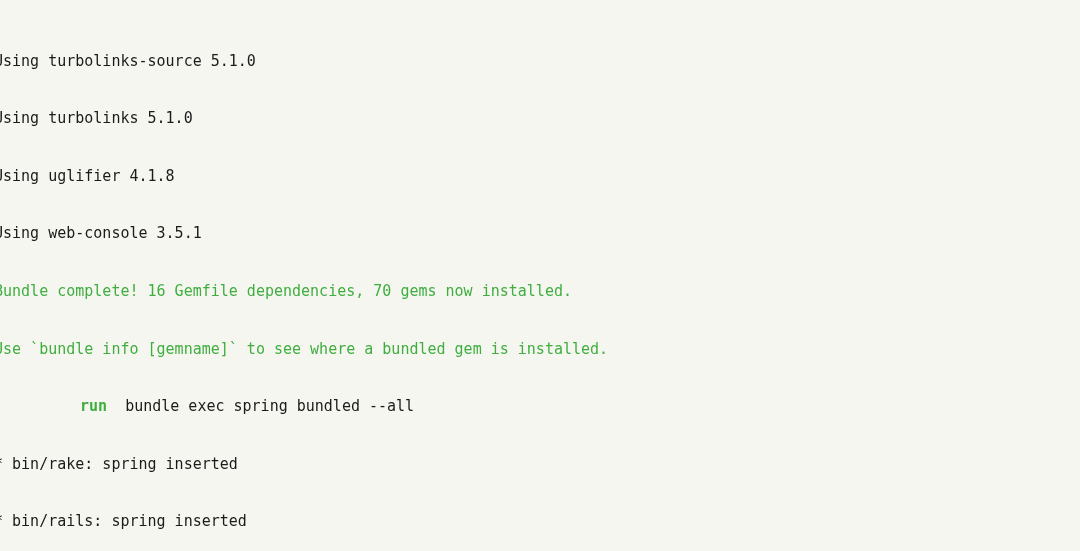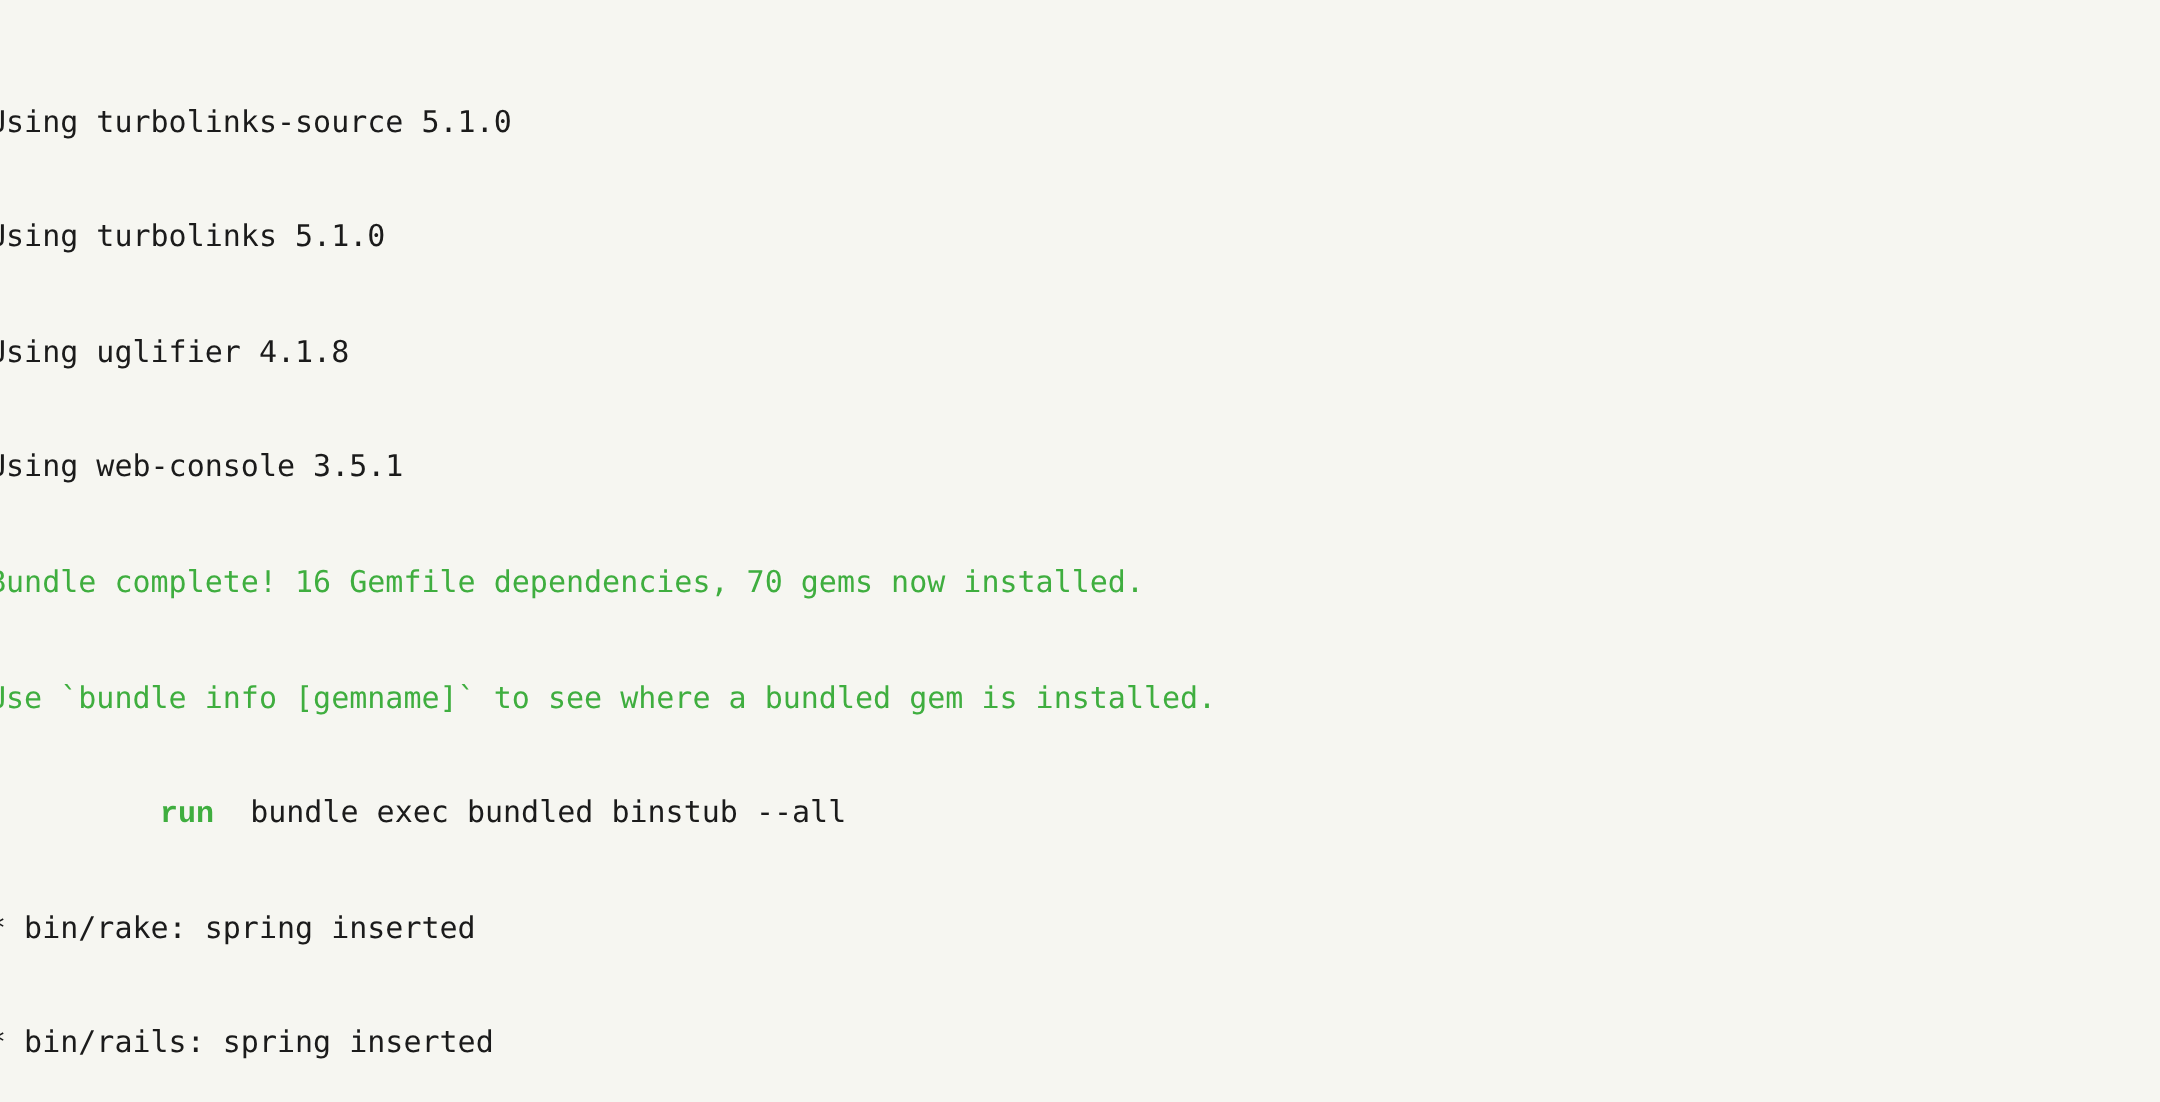"run" .green-b { font-family: Liberation Mono, monospace -> none }
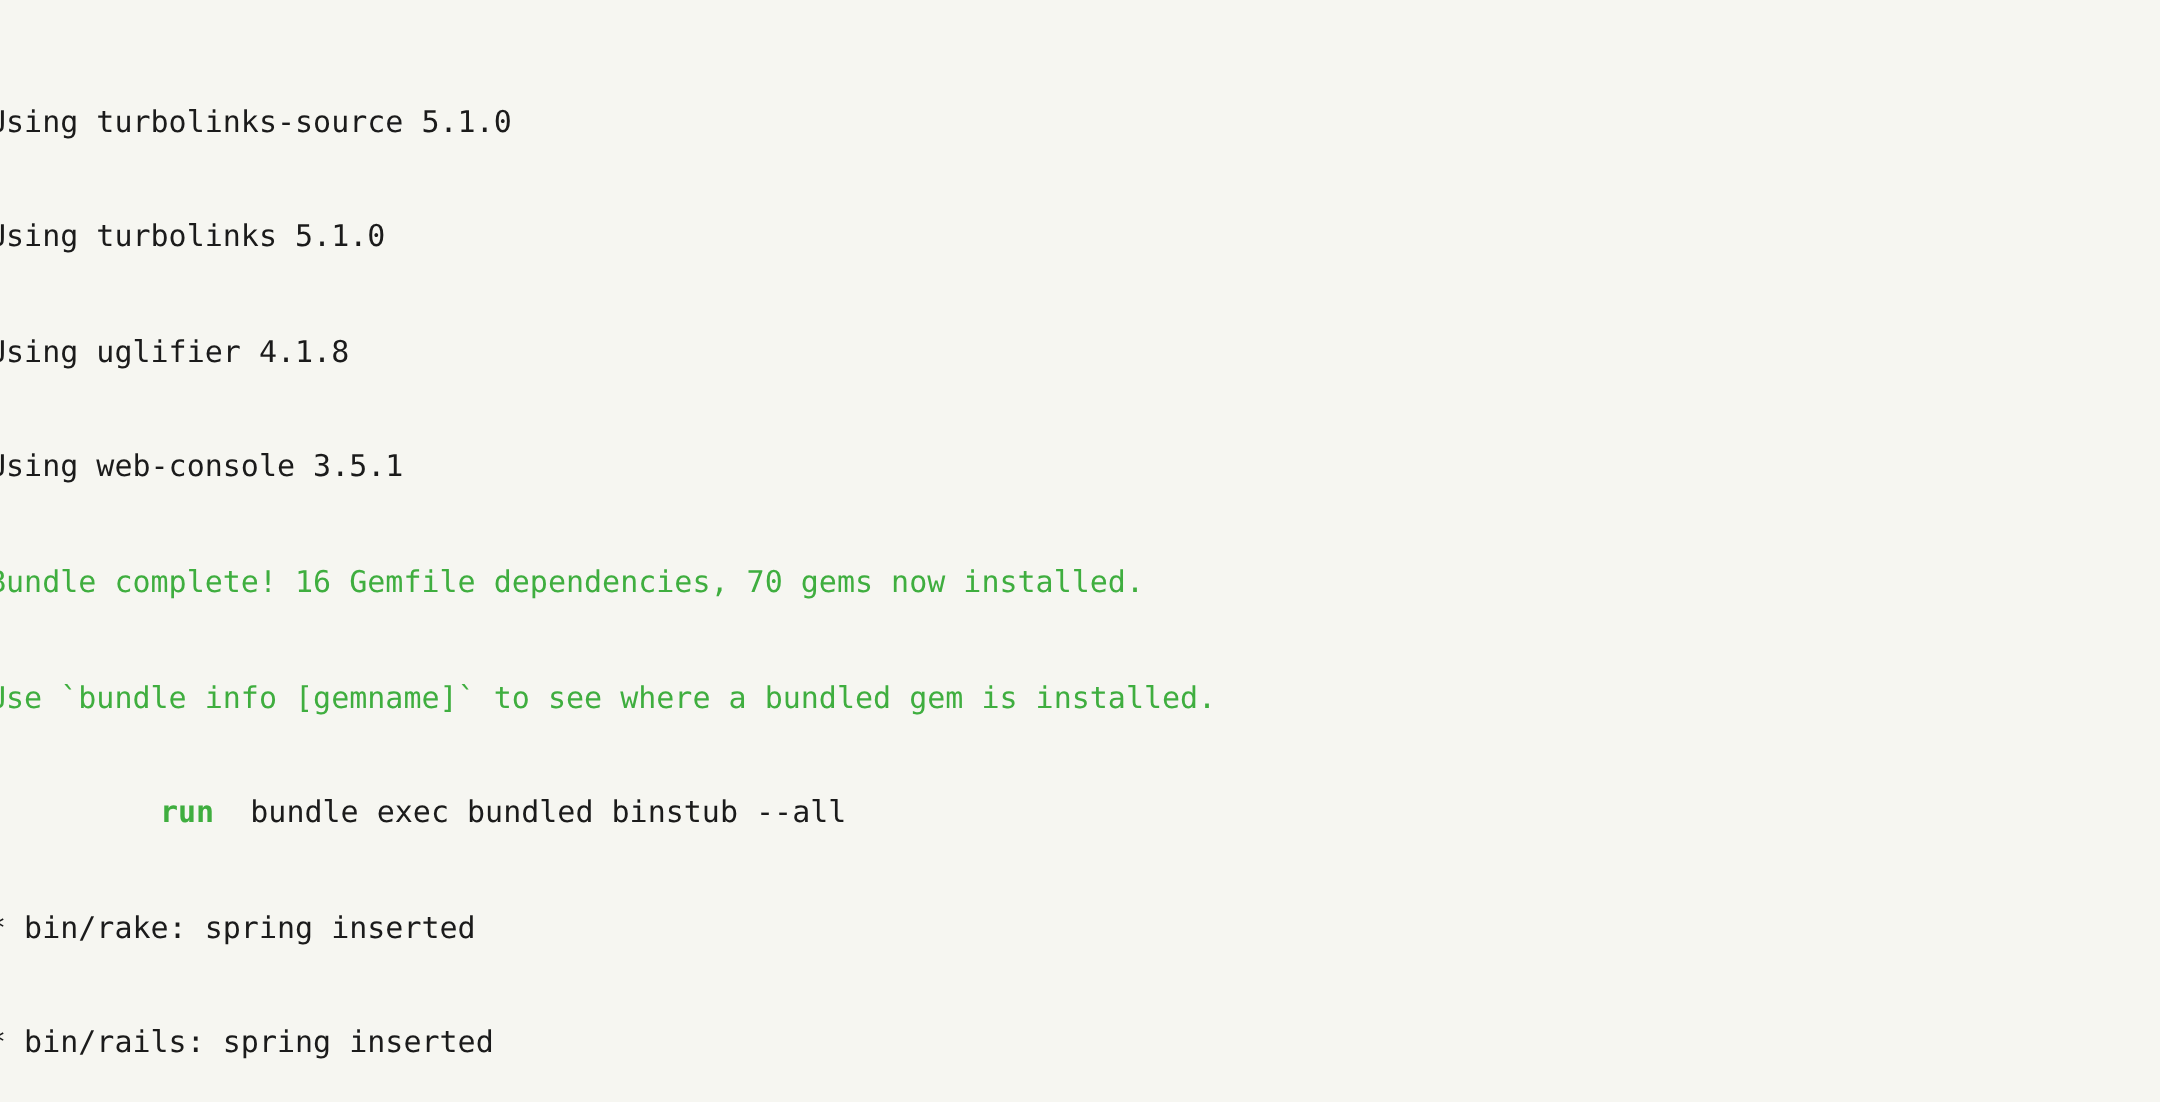"bundle exec bundled binstub --all" span.white { text: bundled binstub -> spring bundled }
